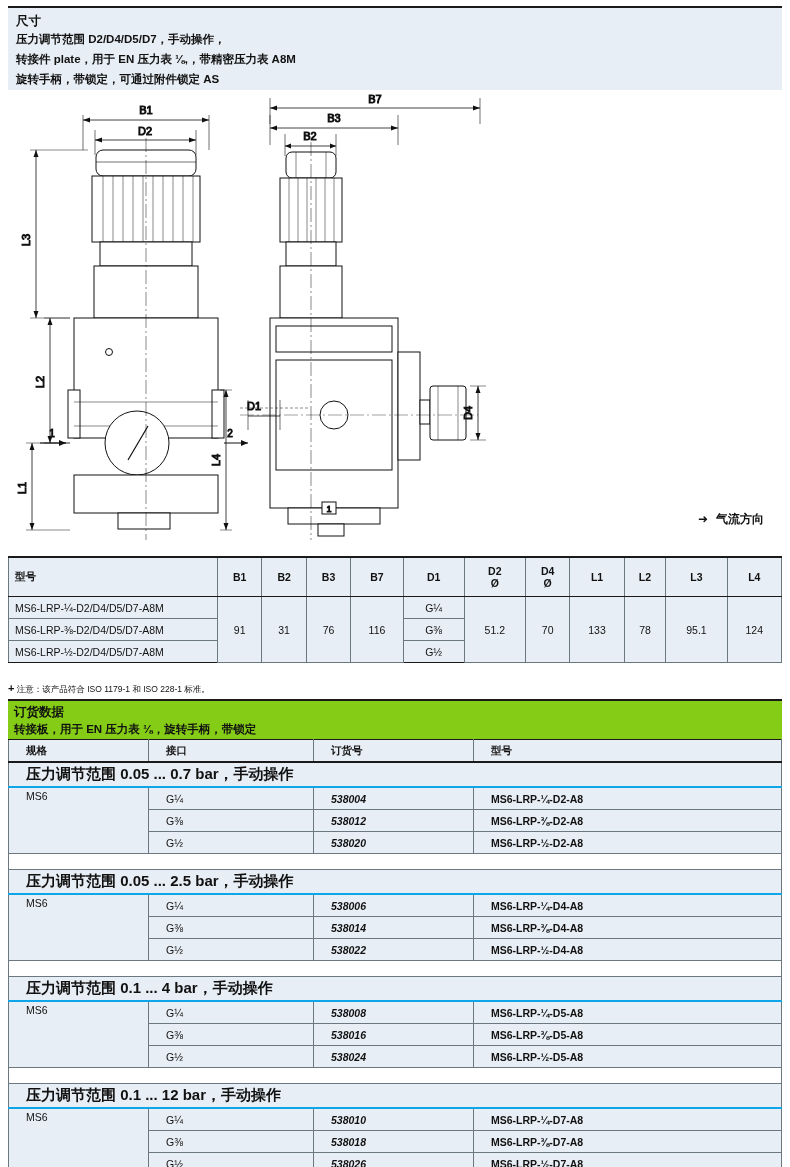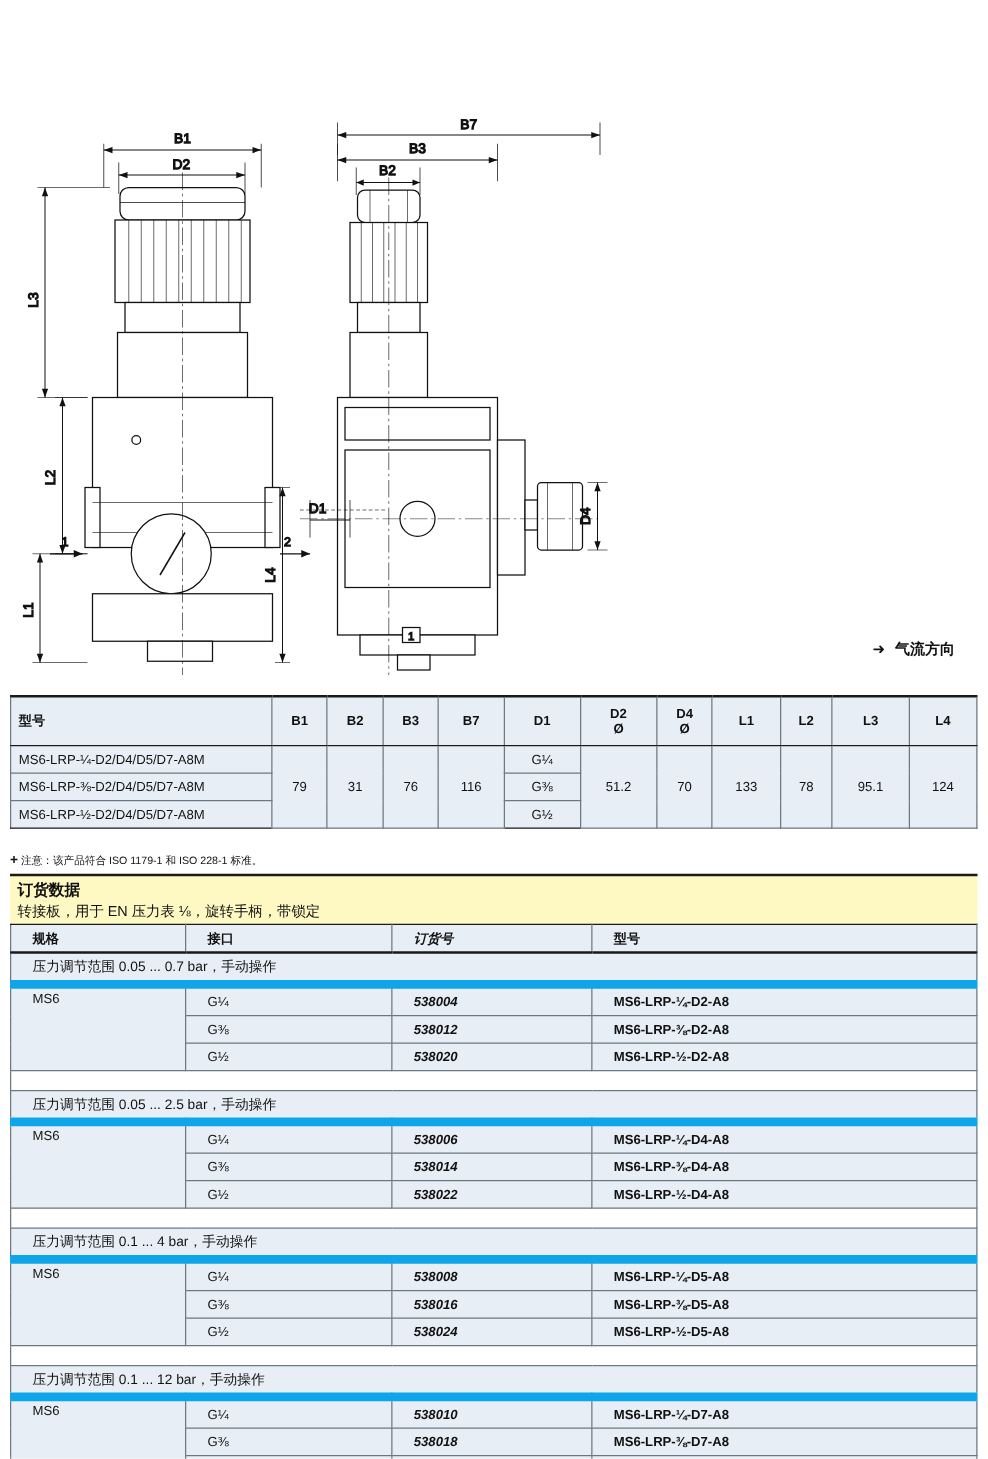"尺寸" div.header { html: none -> <div> <div>尺寸</div> <div>压力调节范围 D2/D4/D5/D7，手动操作，</div> <div>转接件 plate，用于 EN 压力表 ⅛,，带精密压力表 A8M</div> <div>旋转手柄，带锁定，可通过附件锁定 AS</div> </div> }
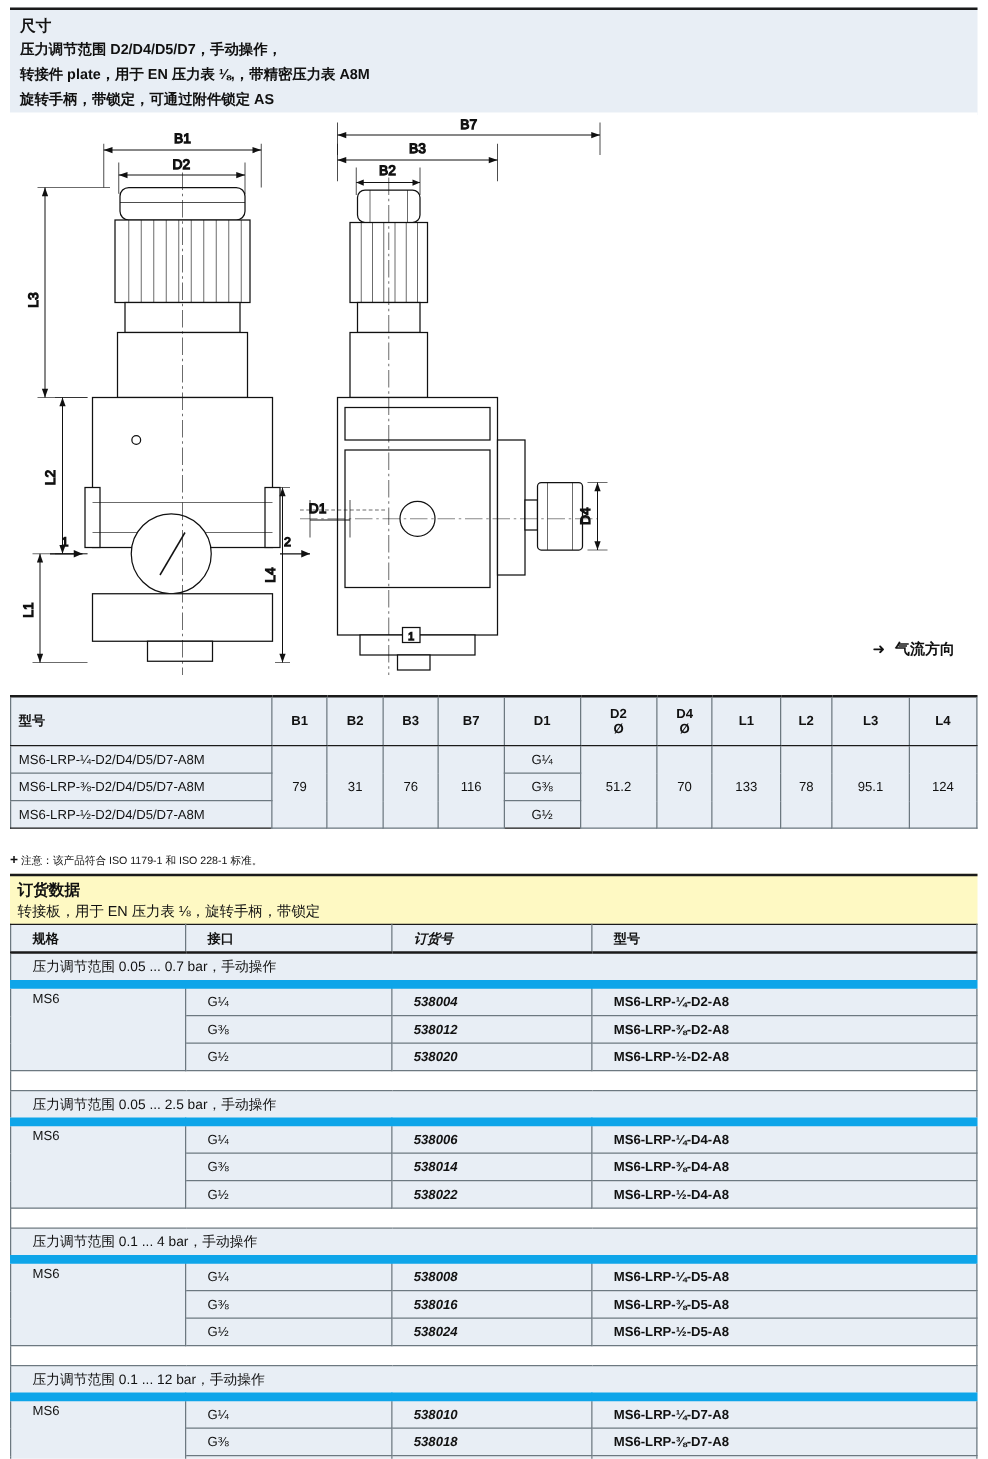"79" td { text: 79 -> 91 }
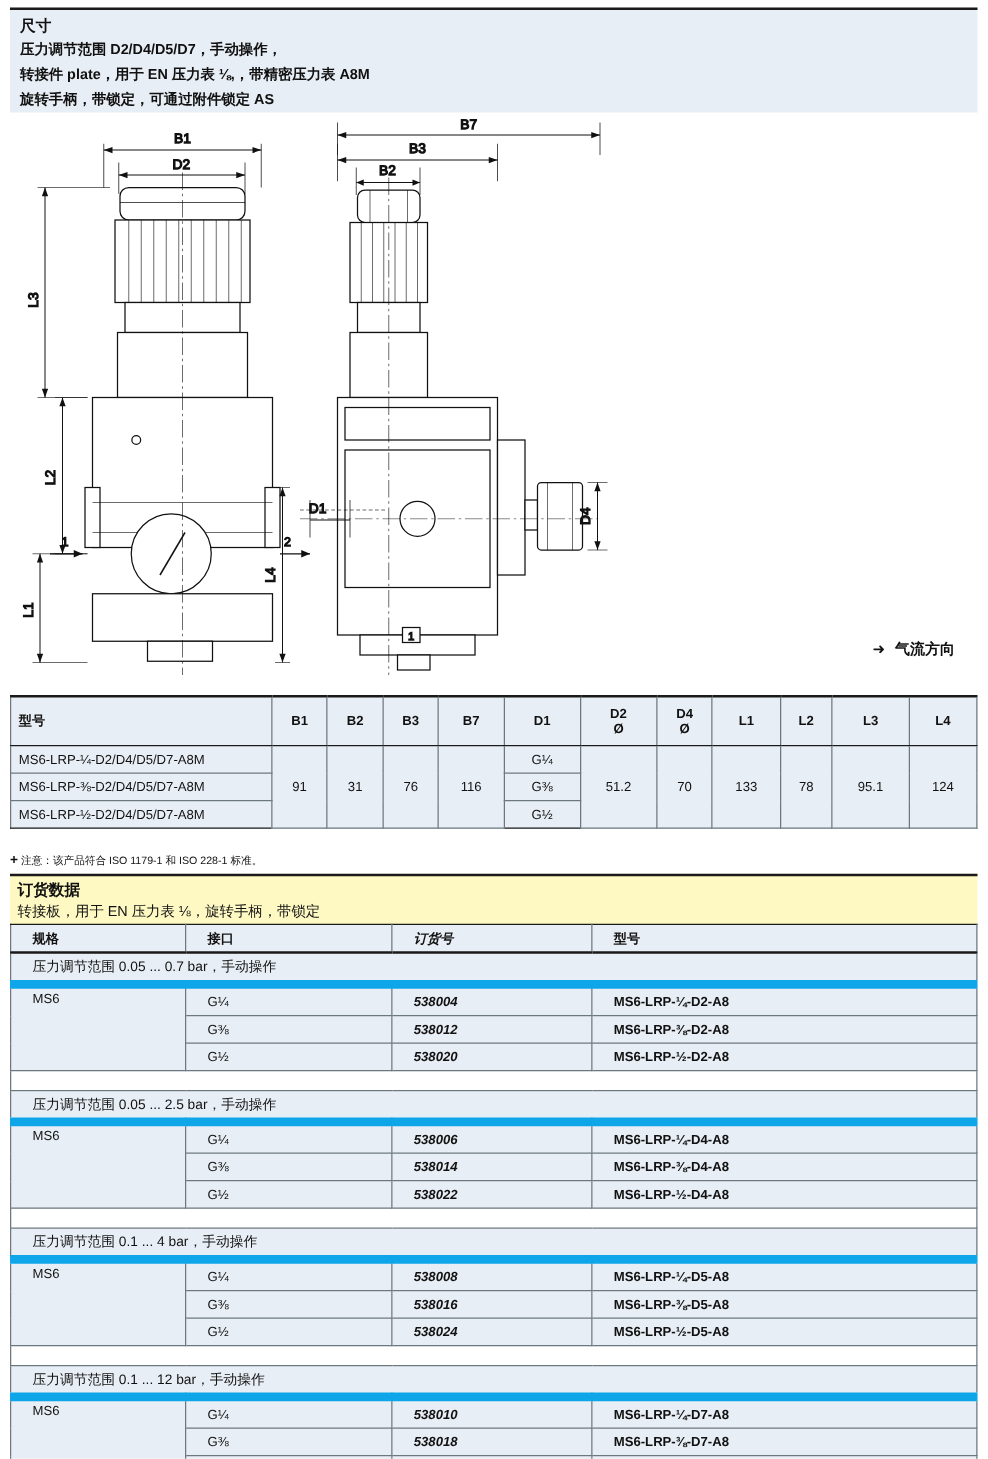"订货数据" .orderhead { background: #fef9c3 -> #84cc16 }
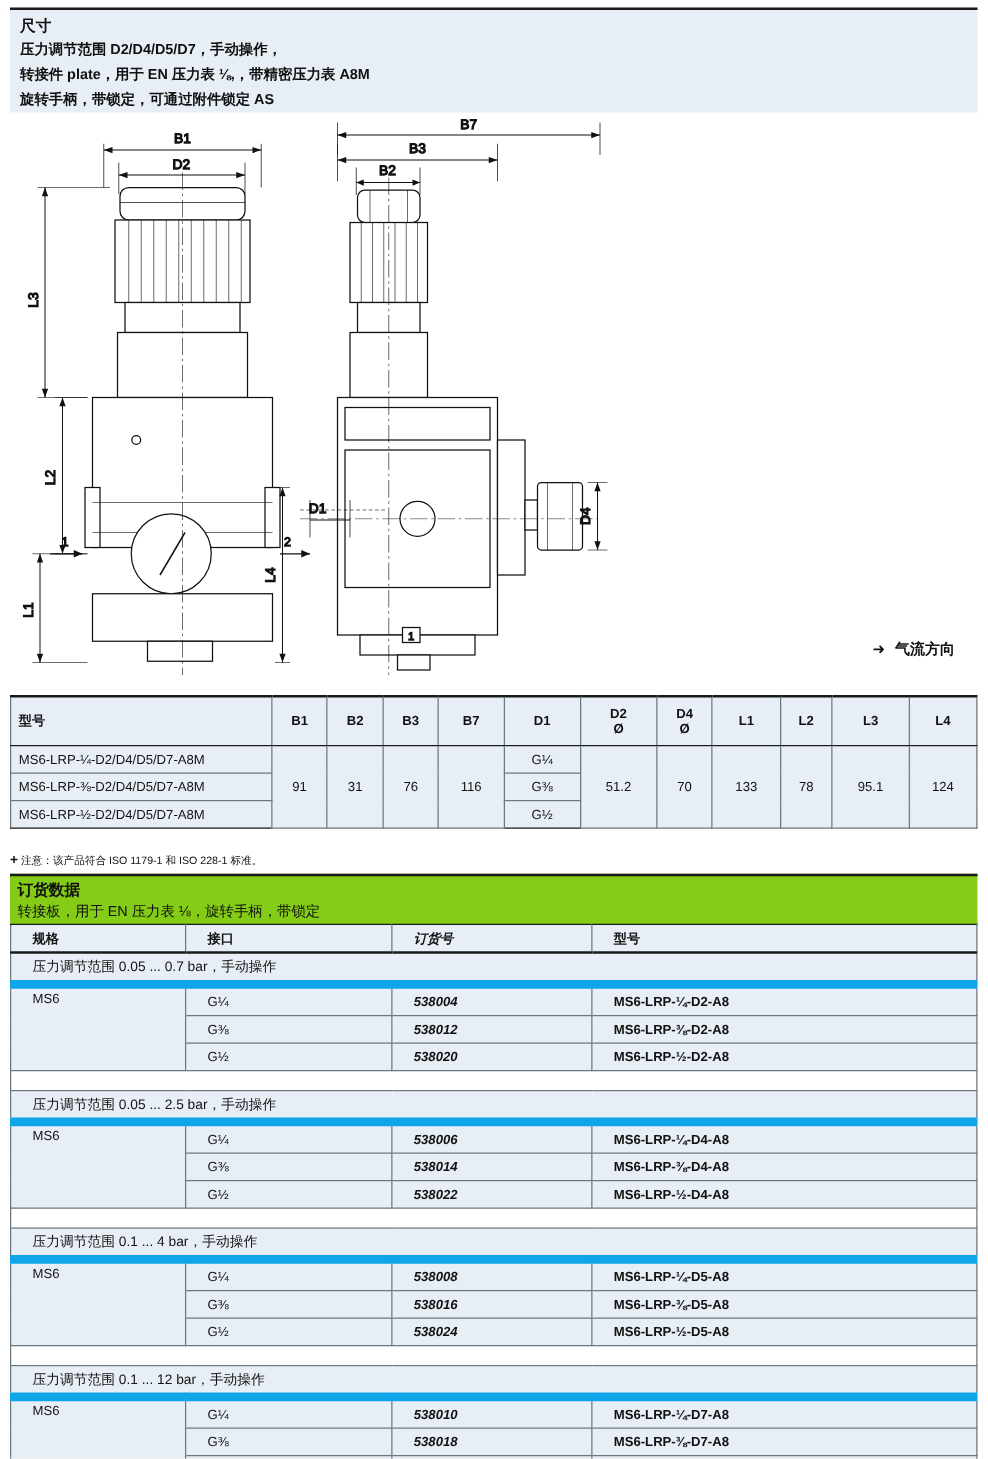"转接板，用于 EN 压力表 ⅛，旋转手柄，带锁定" .orderhead .t2 { font-weight: normal -> bold }
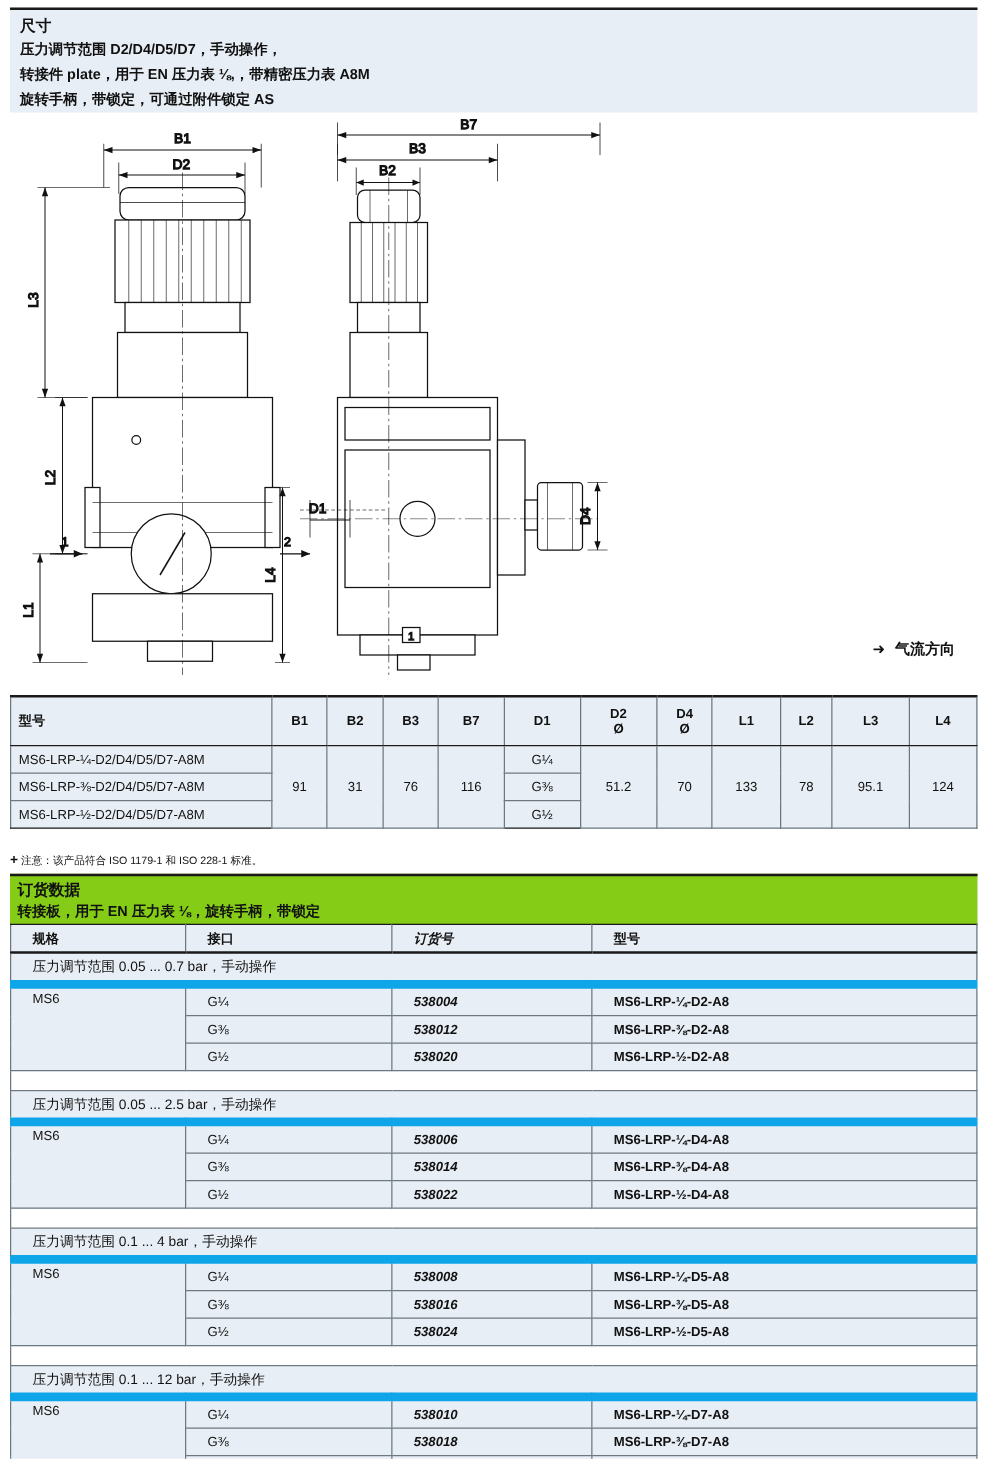"订货号" .ordertable .c-order { font-style: italic -> none }
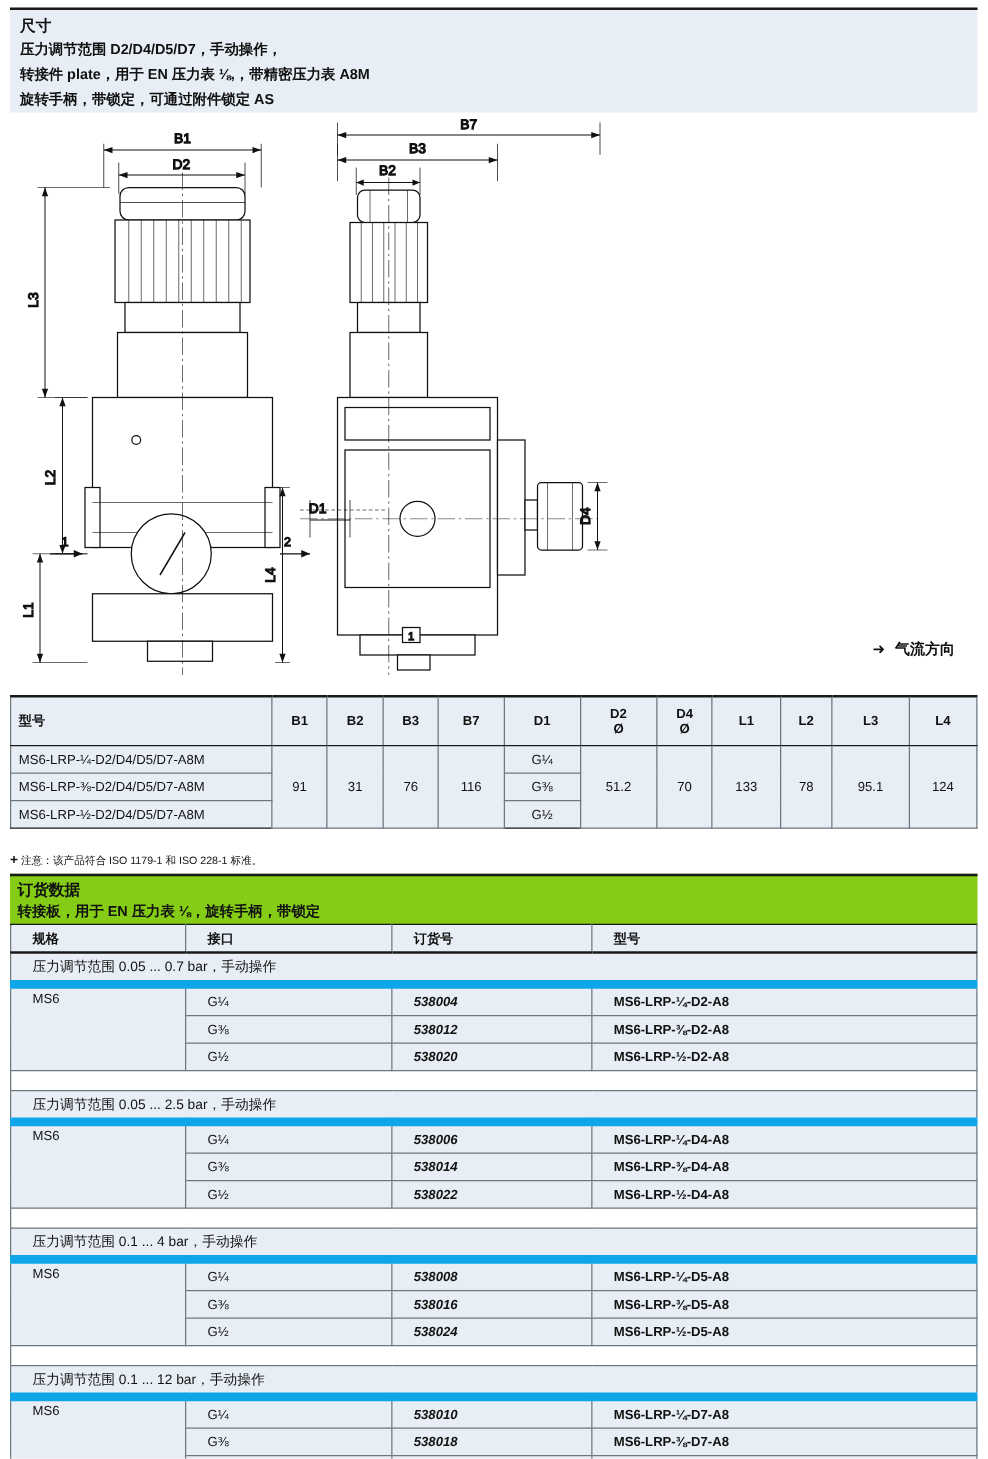"压力调节范围 0.05 ... 0.7 bar，手动操作" .grouprow td { border-bottom: 7px solid #0ea5e9 -> 2px solid #0ea5e9; font-size: 11px -> 15px; font-weight: normal -> bold }
